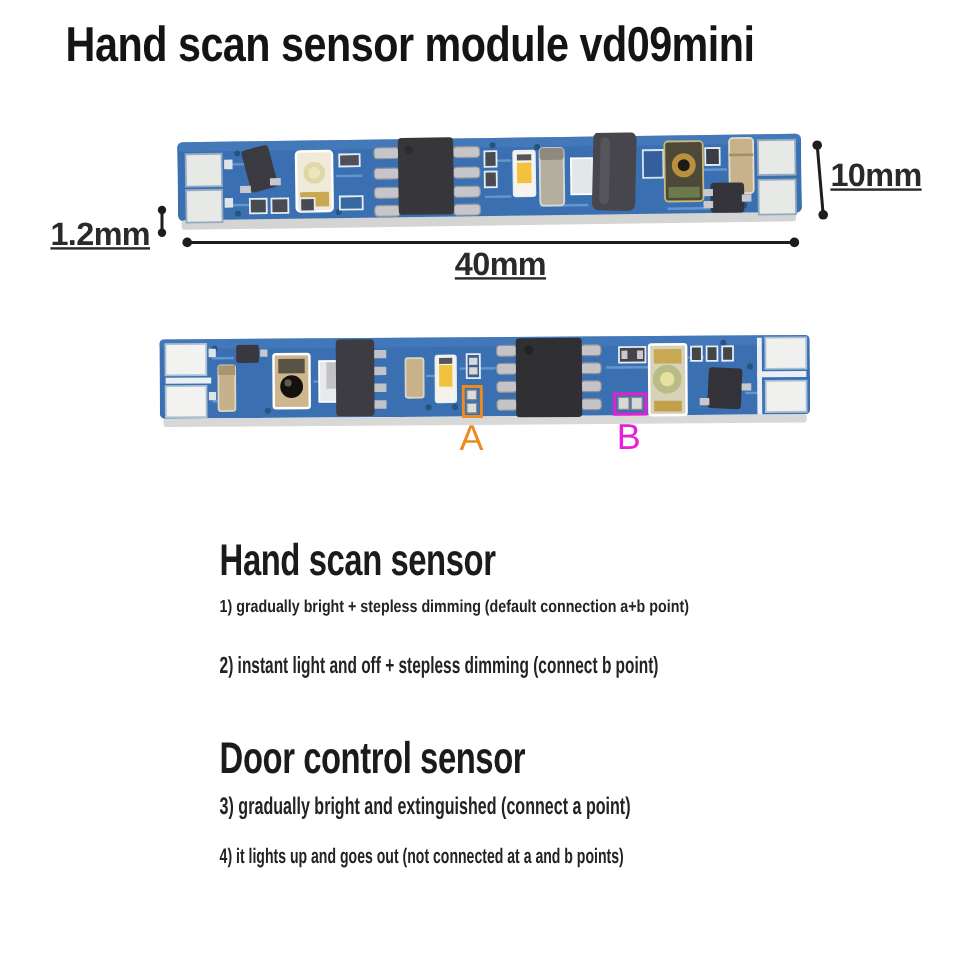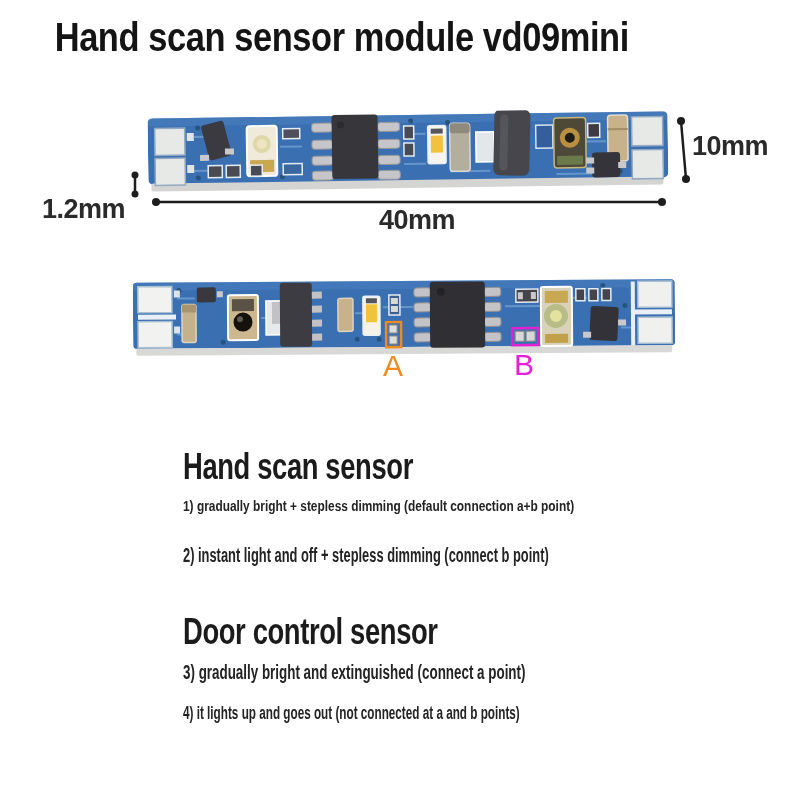"10mm" .dim-label { text-decoration: none -> underline }
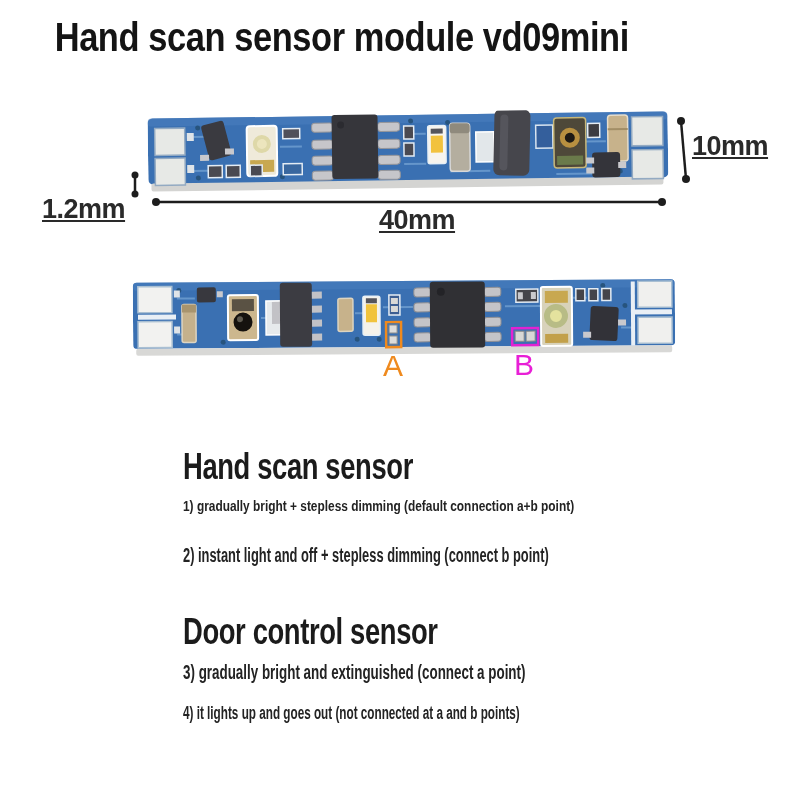"1.2mm" span.dim-label { top: 196px -> 182px }
